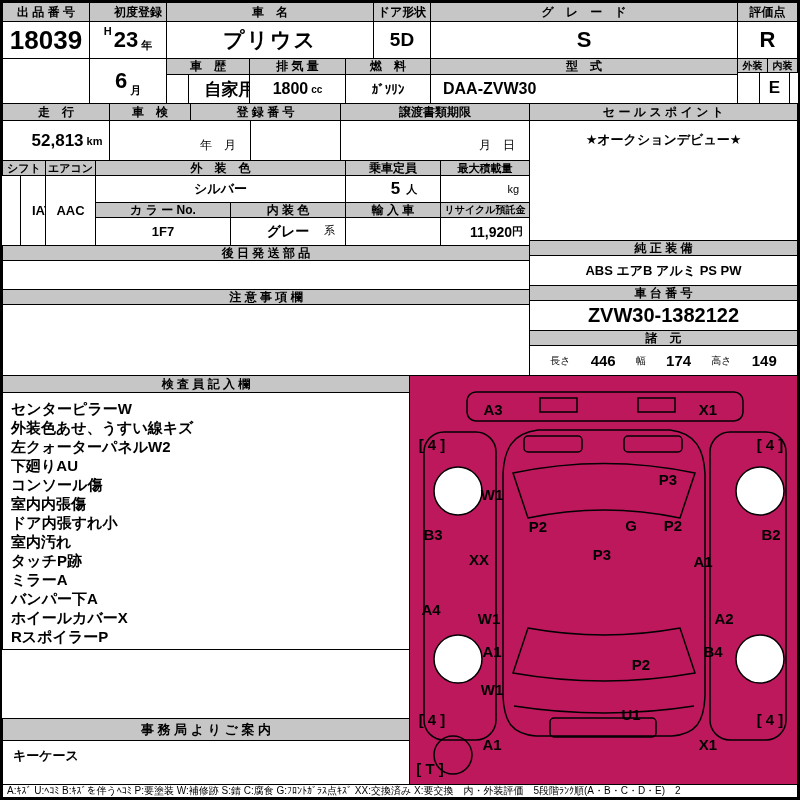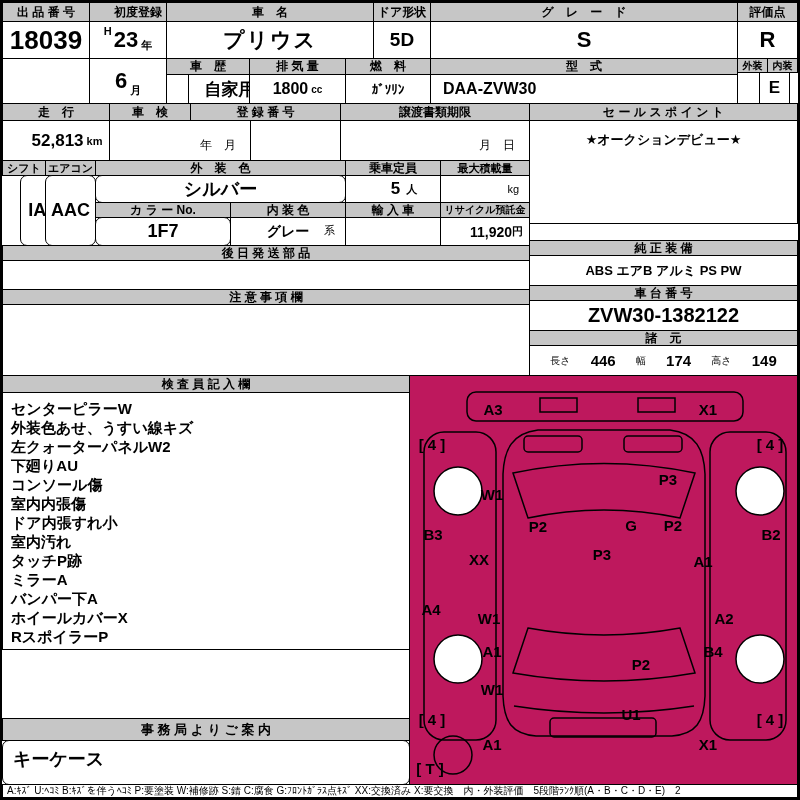"★オークションデビュー★" div.cell { height: 104px -> 121px }
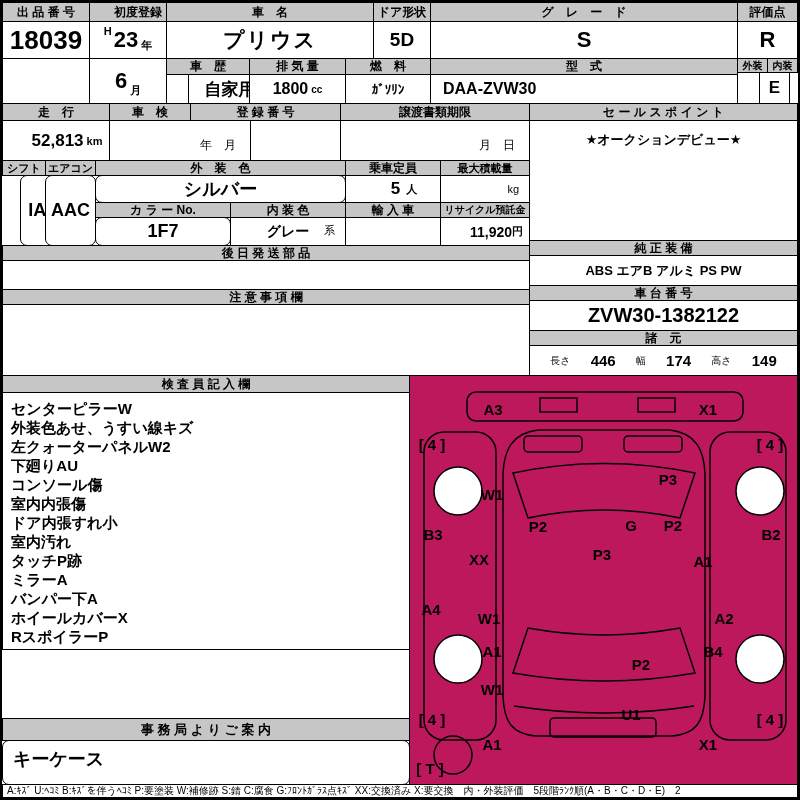"シルバー" .t15 { border-radius: 7px -> none; font-size: 18px -> 13px }
